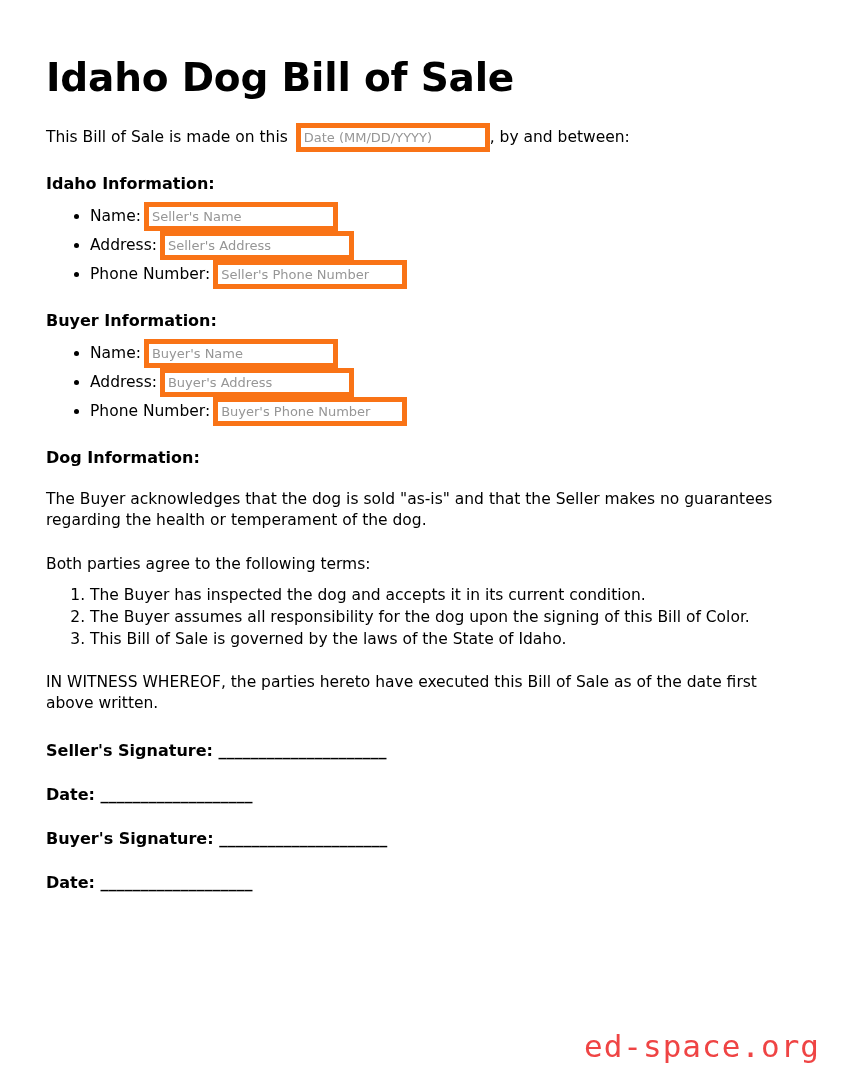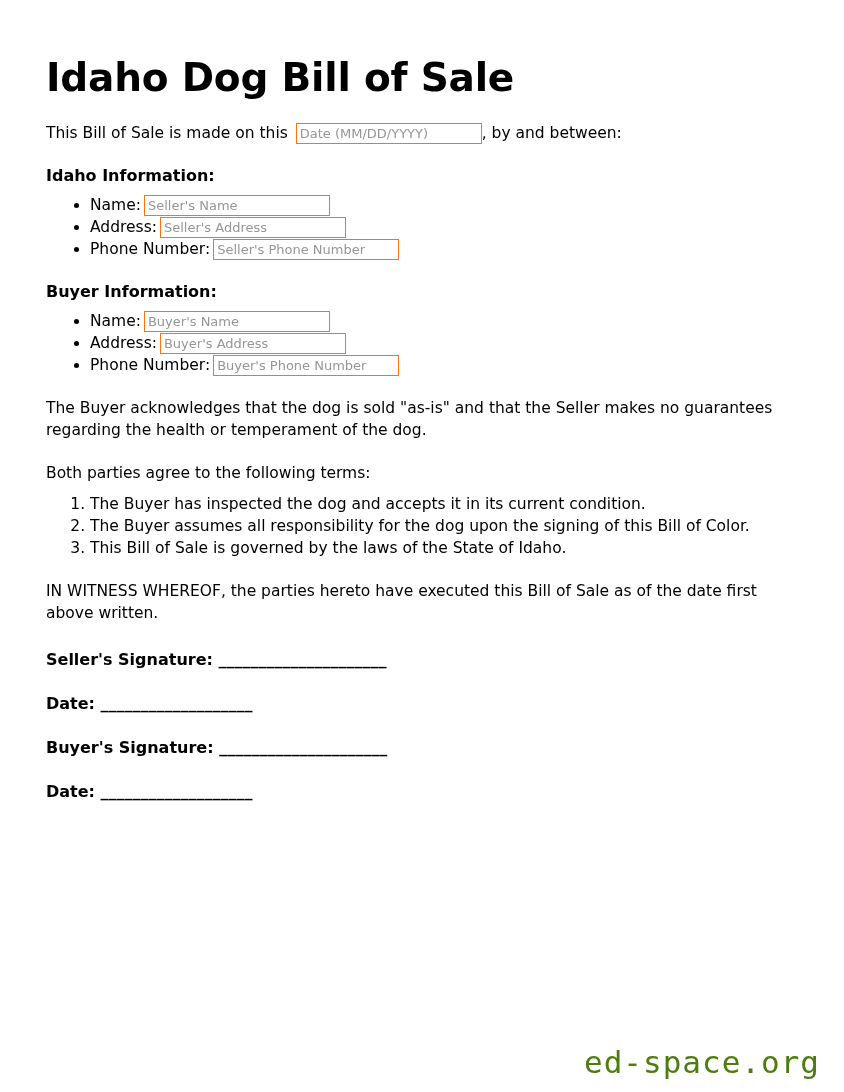"Date (MM/DD/YYYY)" input.txt { border: 1px solid #f97316 -> 5px solid #f97316 }
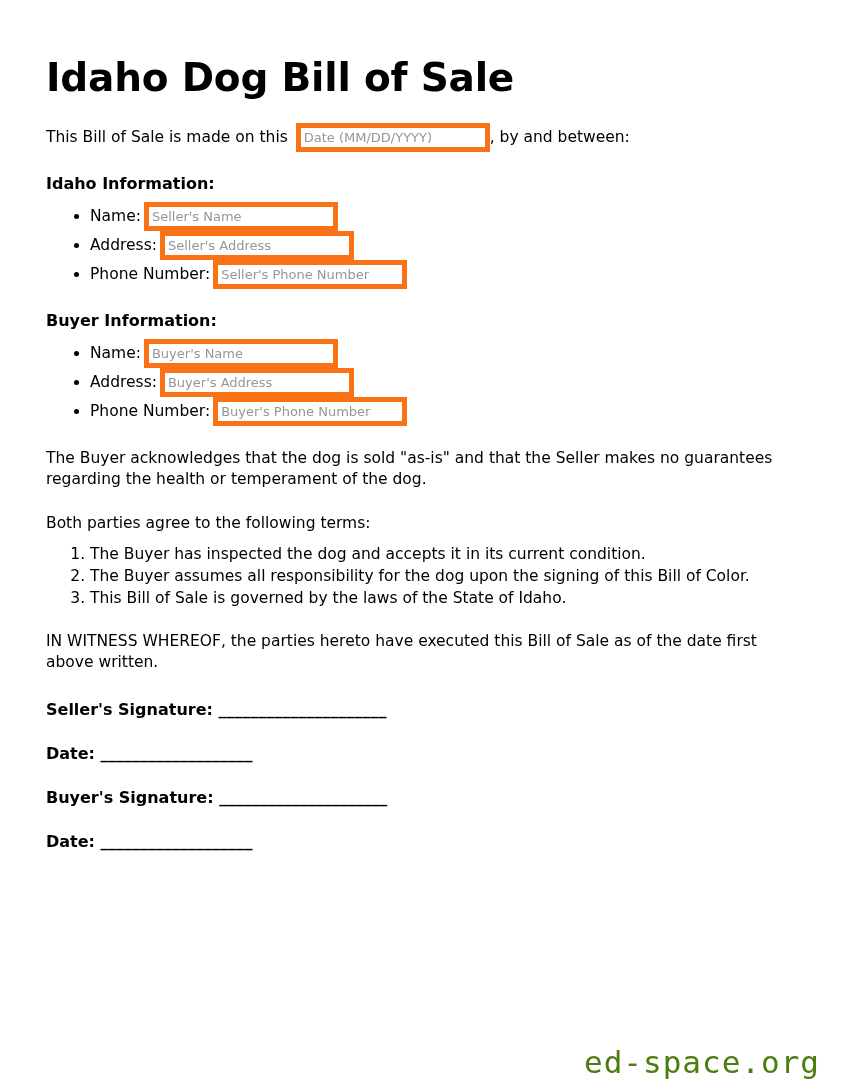"Dog Information:" h2.section { html: none -> <h2>Dog Information:</h2> }
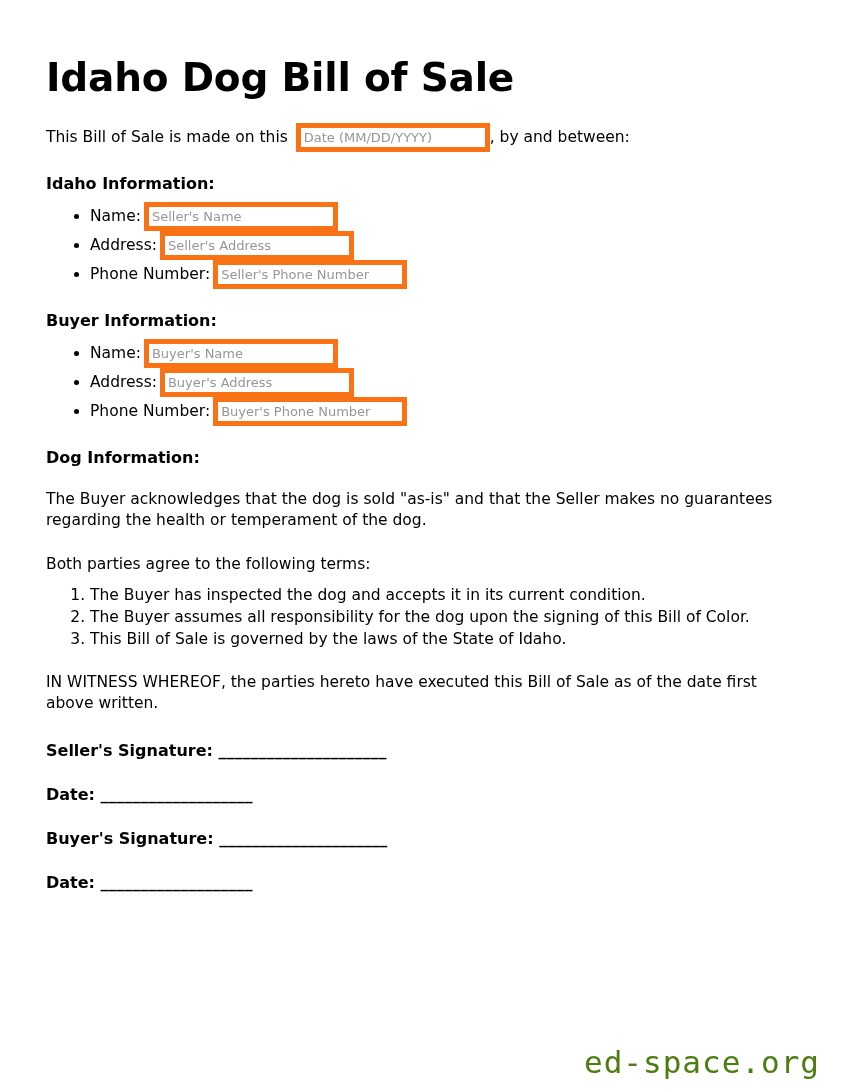"ed-space.org" .watermark { bottom: 12px -> 28px; color: #4d7c0f -> #ef4444 }
